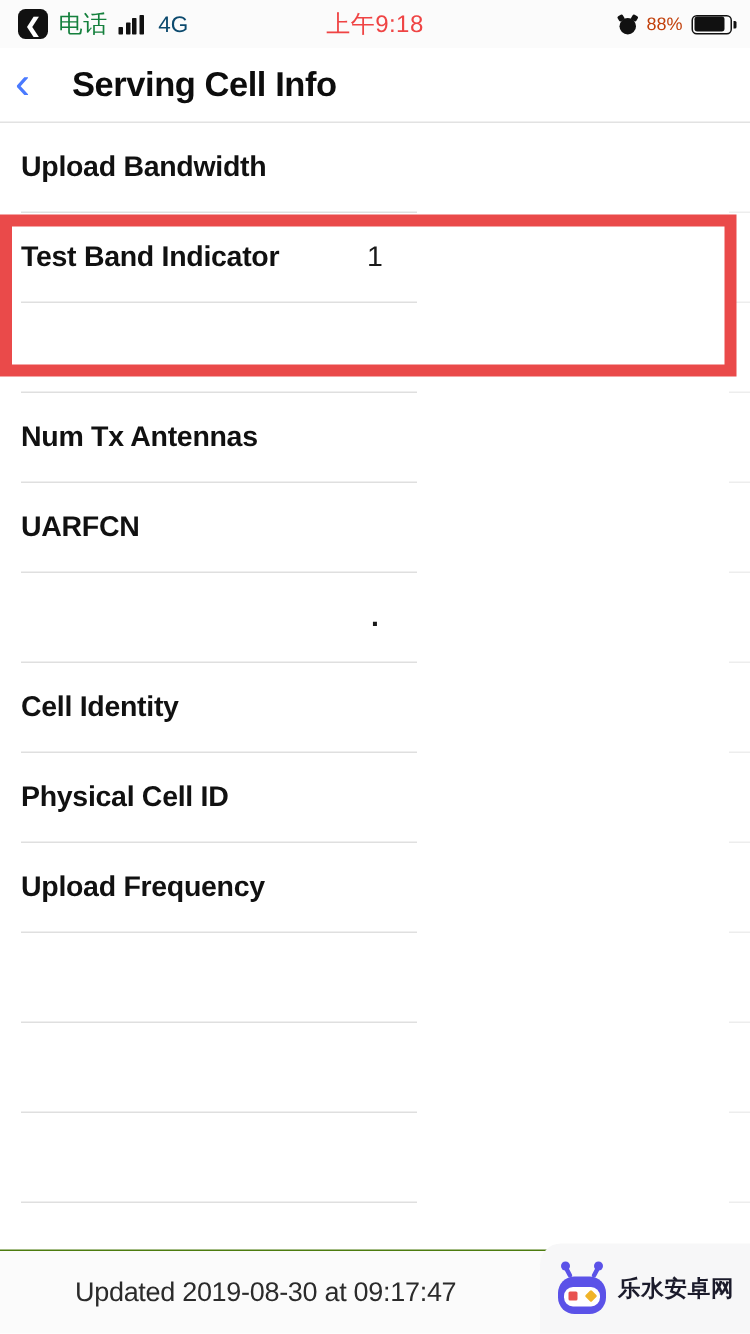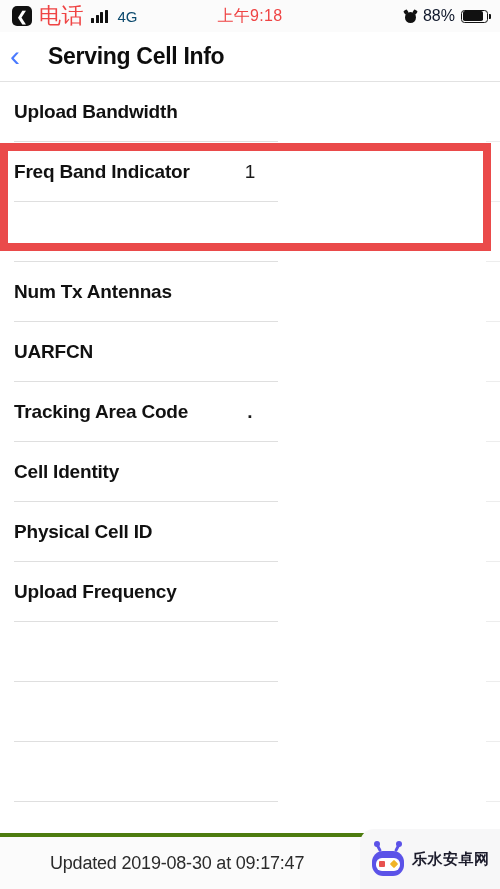"电话" .carrier { color: #ef4444 -> #15803d; font-size: 22px -> 16px }
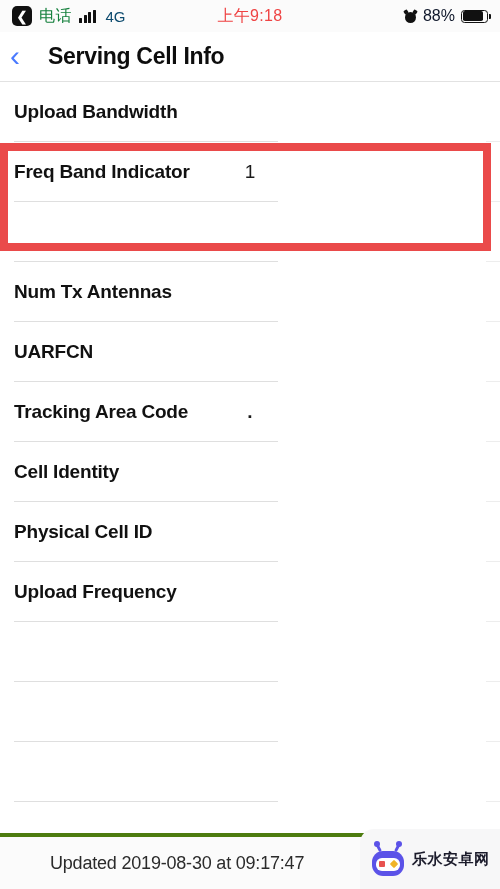"88%" .batt-pct { color: #0f172a -> #c2410c; font-size: 16px -> 12px }
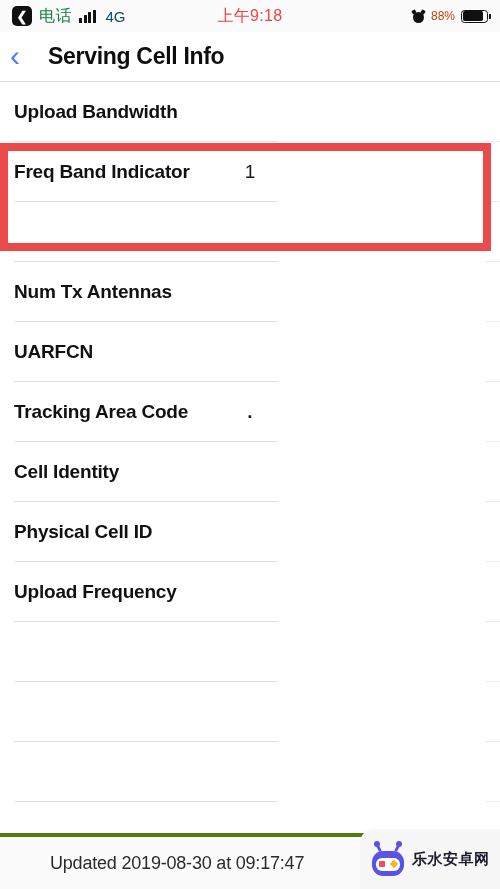"Freq Band Indicator" span.label { text: Freq -> Test }
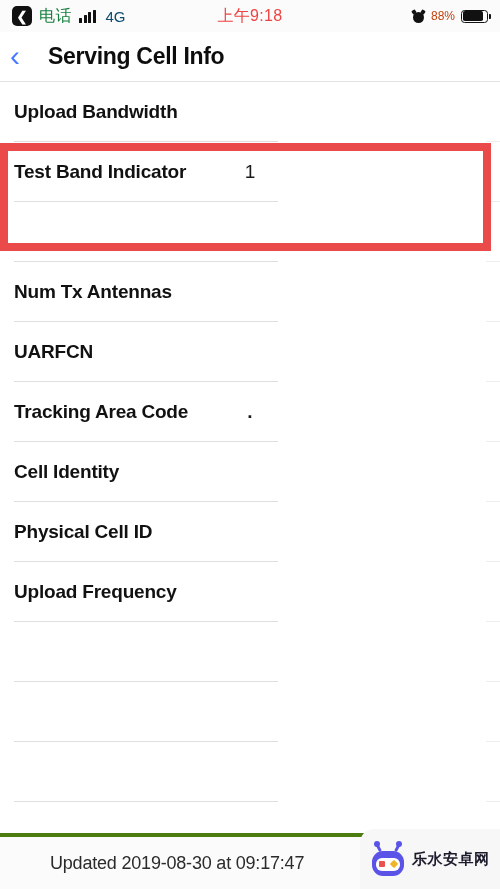"Tracking Area Code" span.label { html: <span>Tracking Area Code</span> -> none }
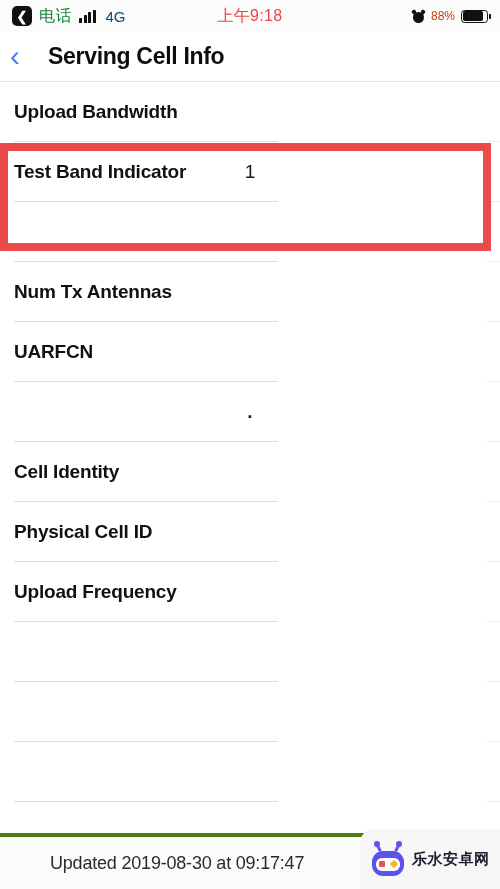"Updated 2019-08-30 at 09:17:47" .footer { border-top: 4px solid #4d7c0f -> 1px solid #4d7c0f }
